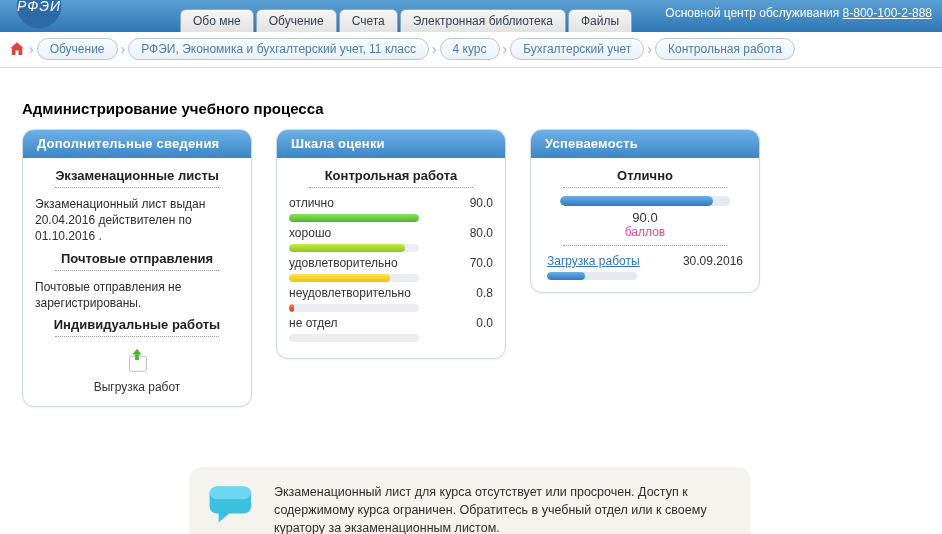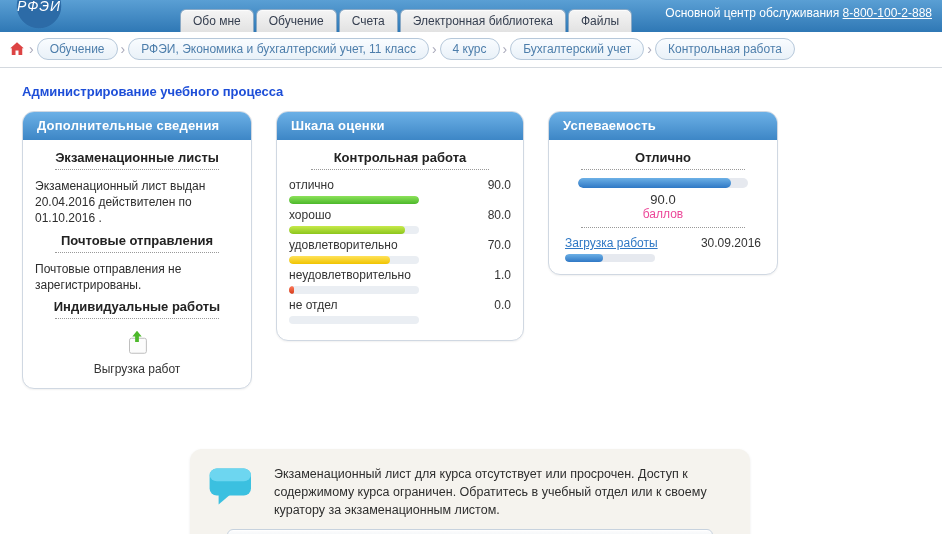"Администрирование учебного процесса" h1.page-title { color: #1d4ed8 -> #000000; font-size: 13px -> 15px; margin: 16px 0 12px 22px -> 32px 0 12px 22px }
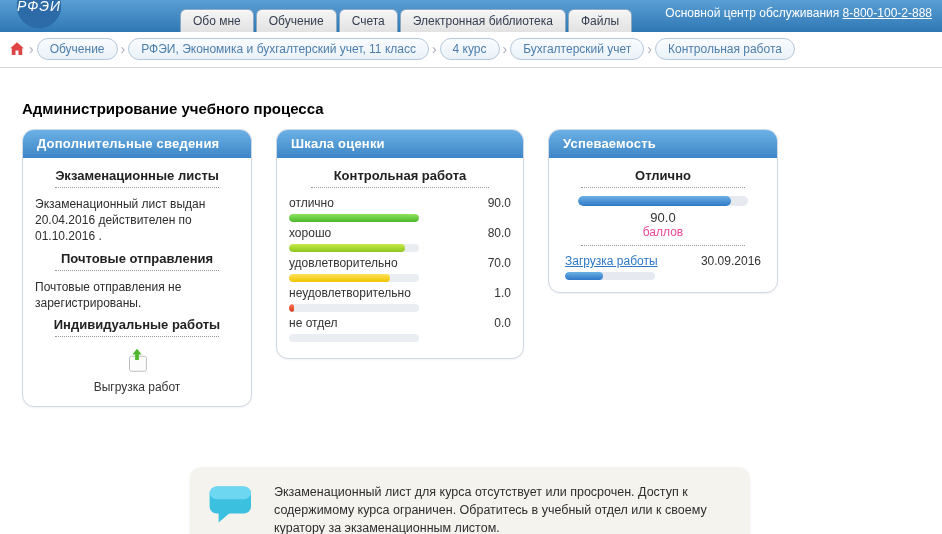"Шкала оценки" .panel.mid { width: 248px -> 230px }
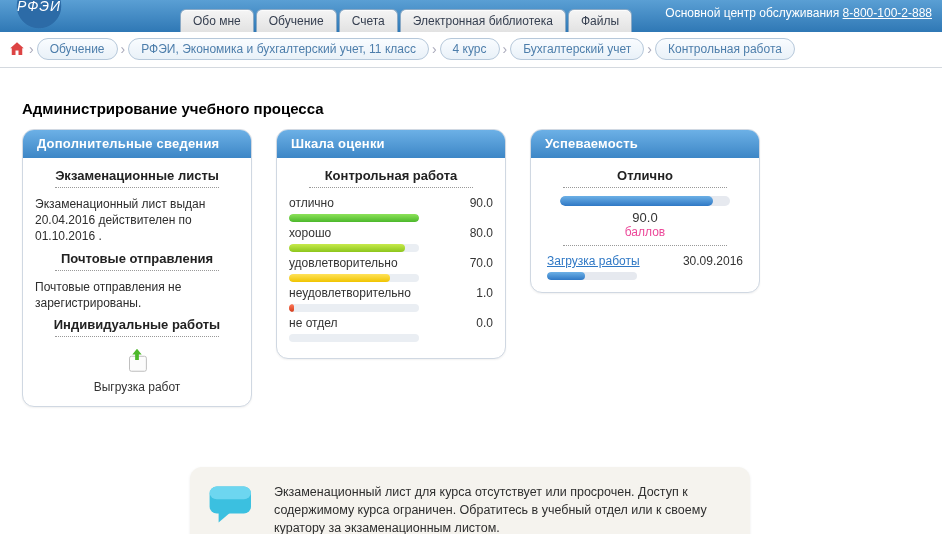"1.0" div.scale-block { text: 1.0 -> 0.8 }
